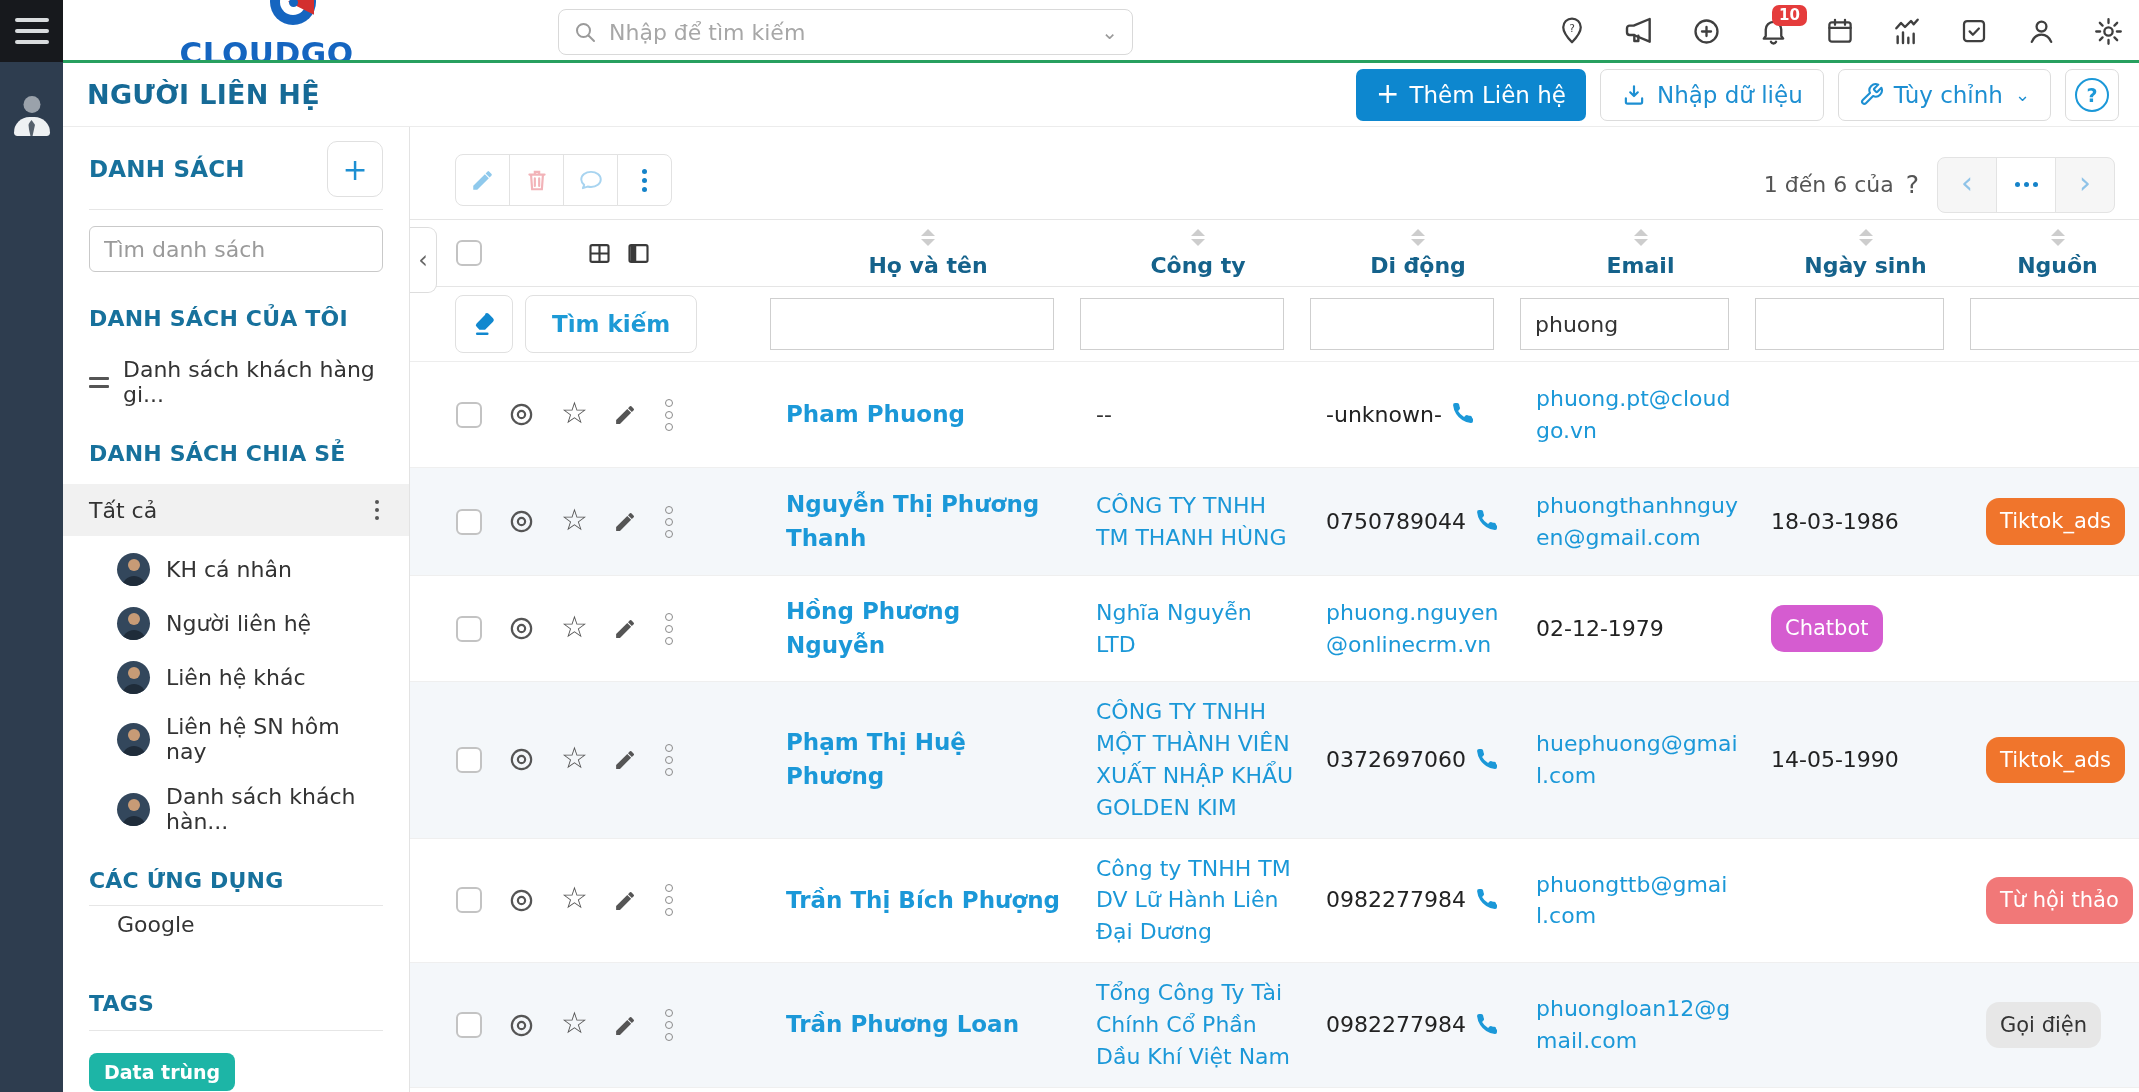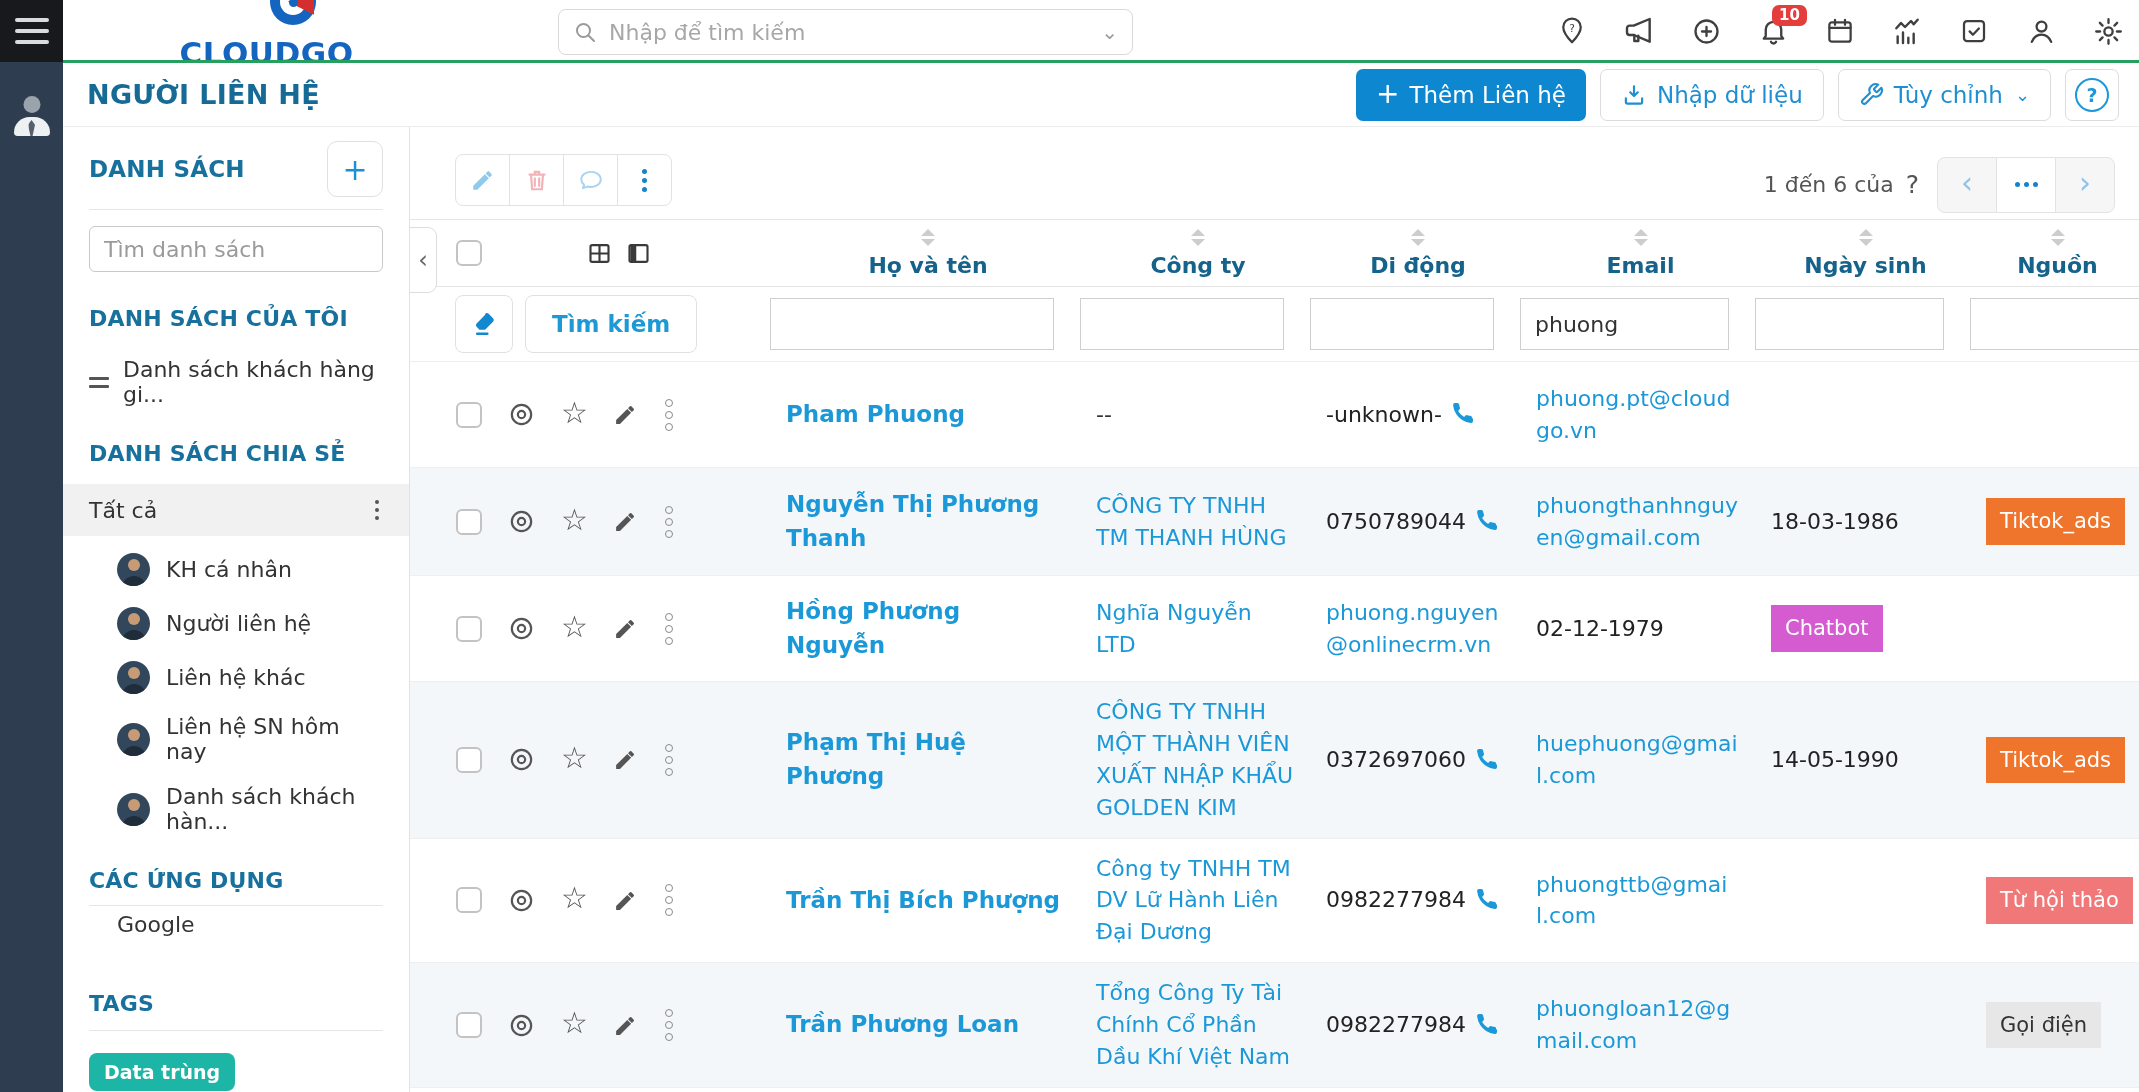"Tiktok_ads" .badge { border-radius: 0 -> 13px }
